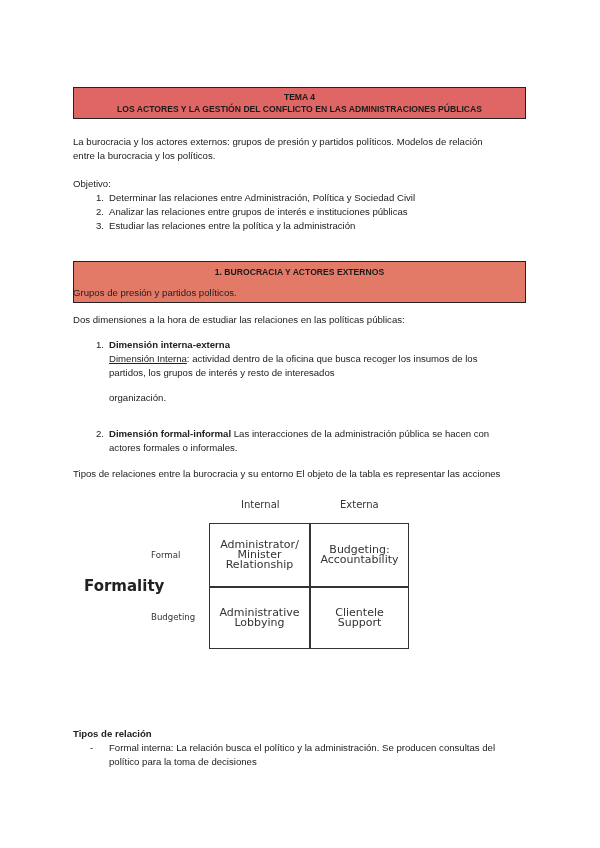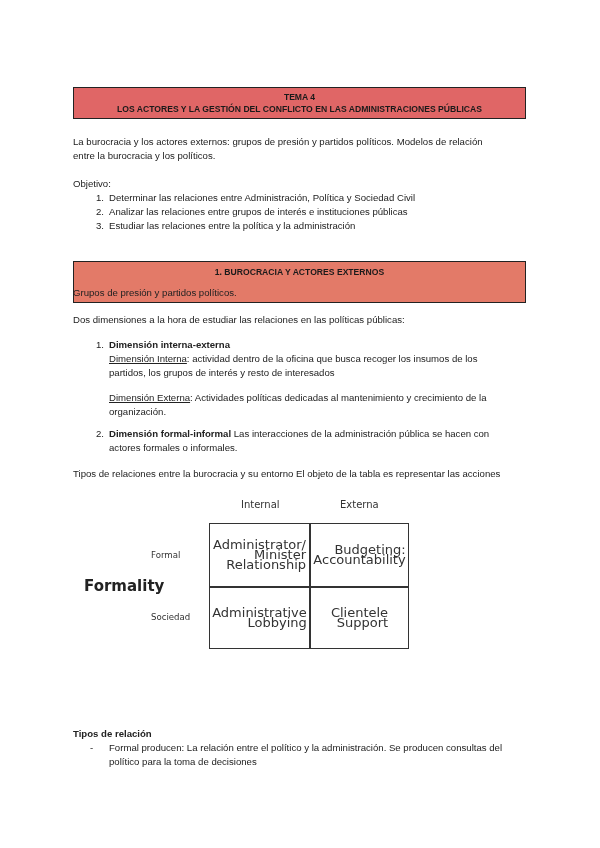"Dimensión Externa: Actividades políticas" div { html: <div><span>Dimensión Externa</span><span>: Actividades políticas dedicadas al mantenimiento y crecimiento de la</span></div> -> none }
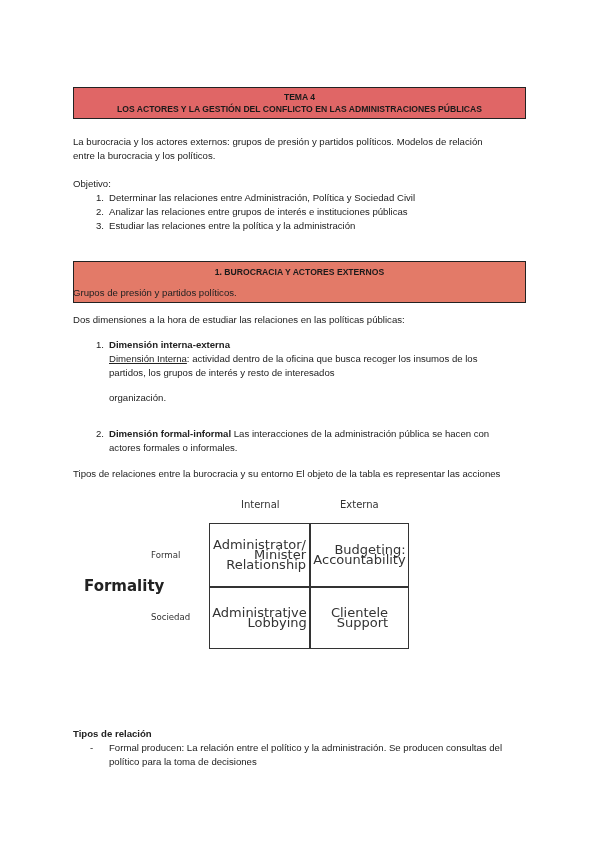"Administrator/" .cell { font-size: 13px -> 11px; text-align: right -> center }
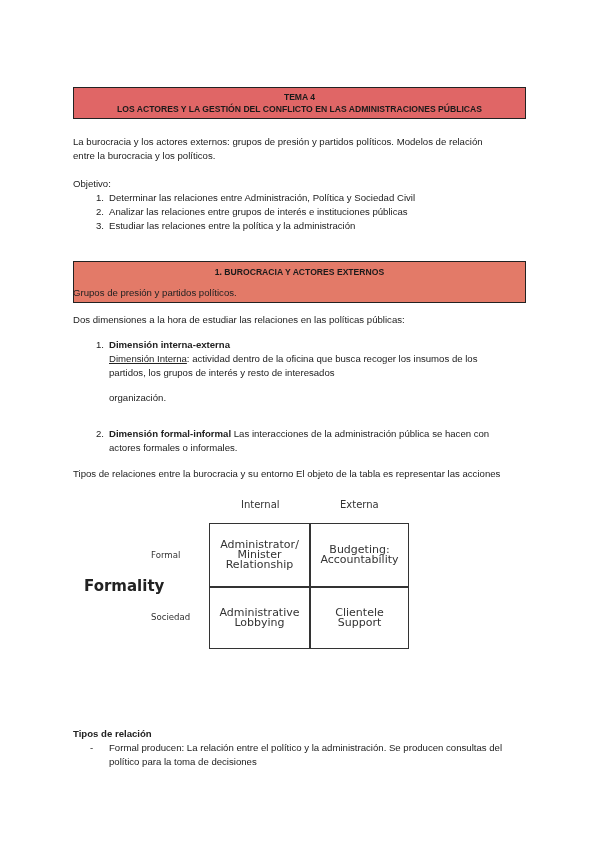"Sociedad" span.rowhead { text: Sociedad -> Budgeting }
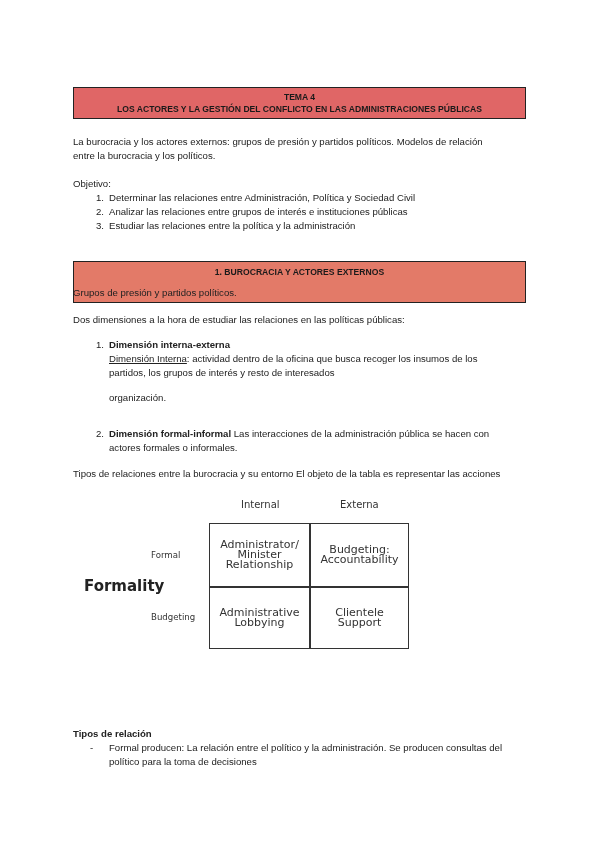"Formal producen: La relación entre" div { text: producen: La relación entre -> interna: La relación busca }
